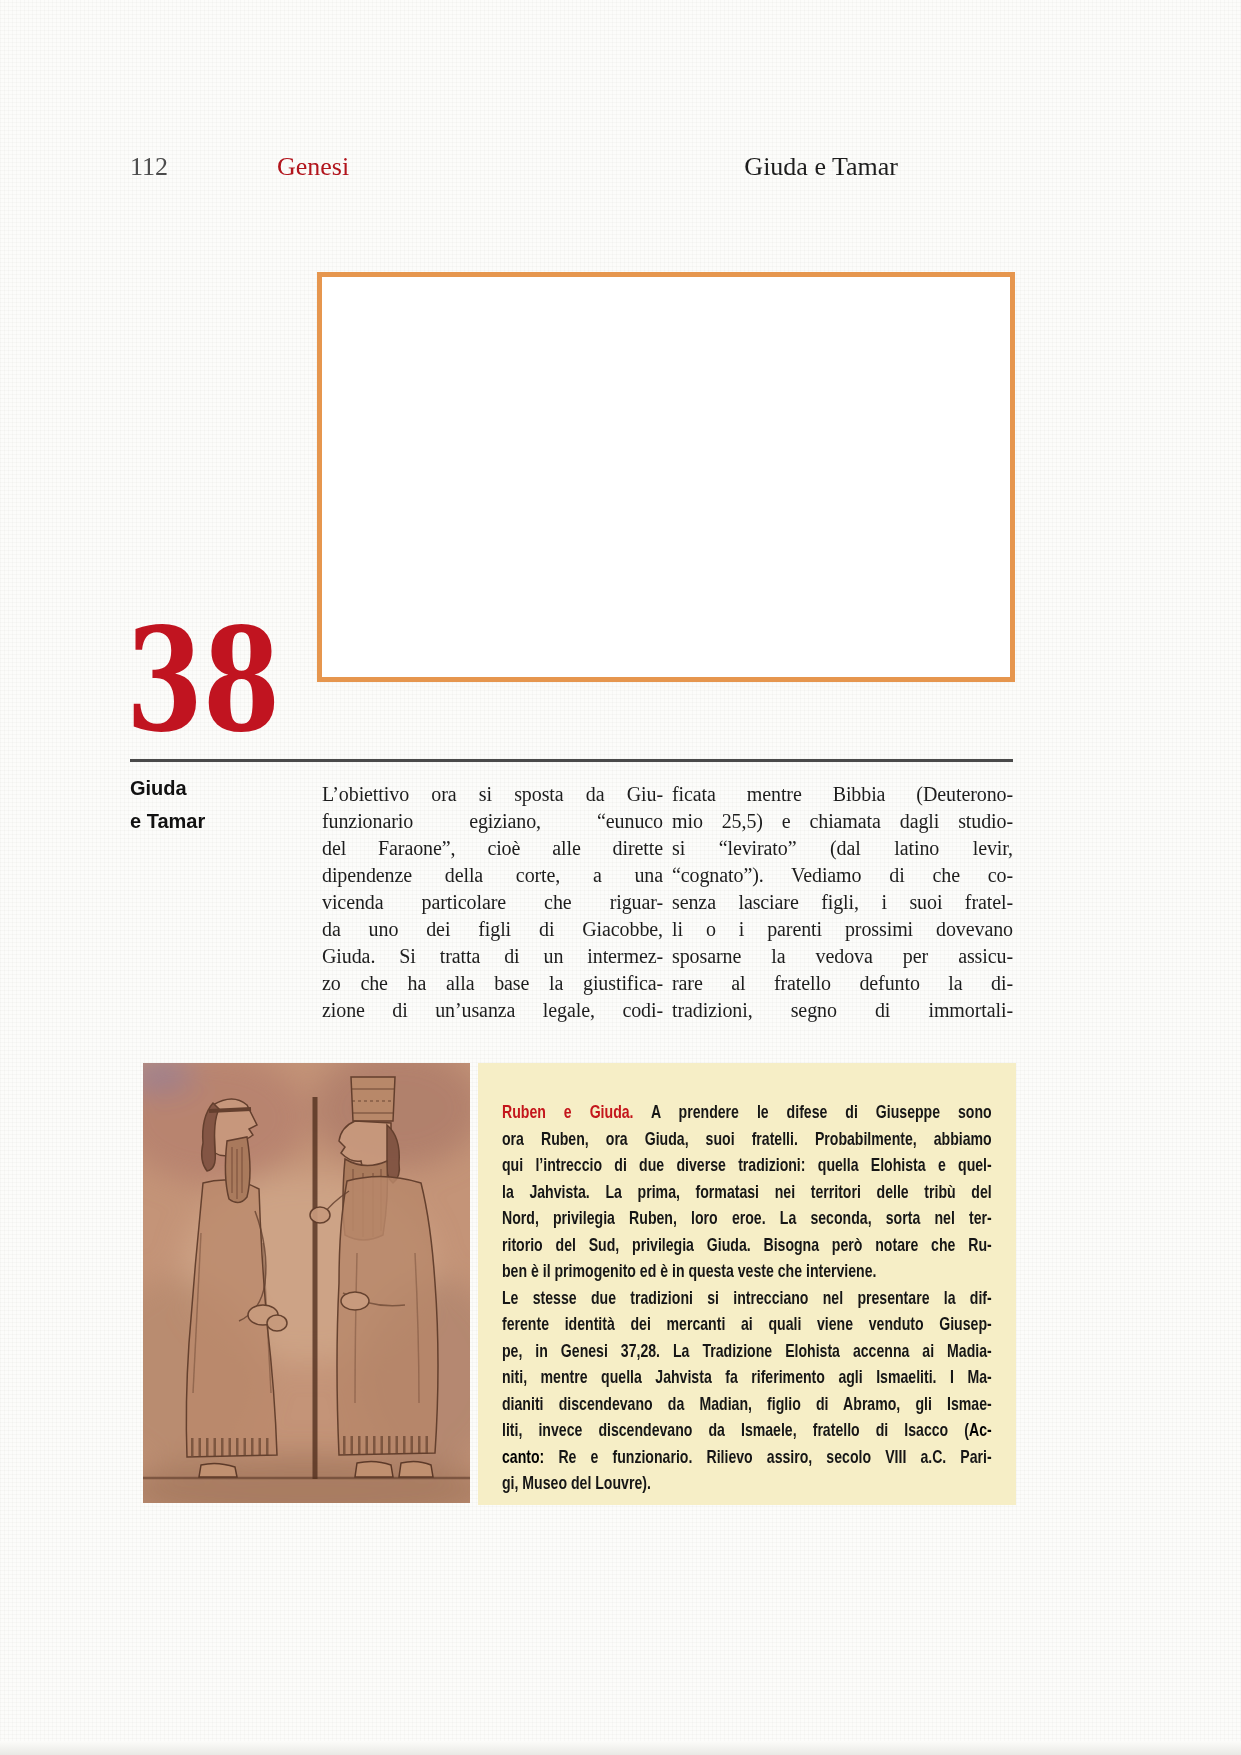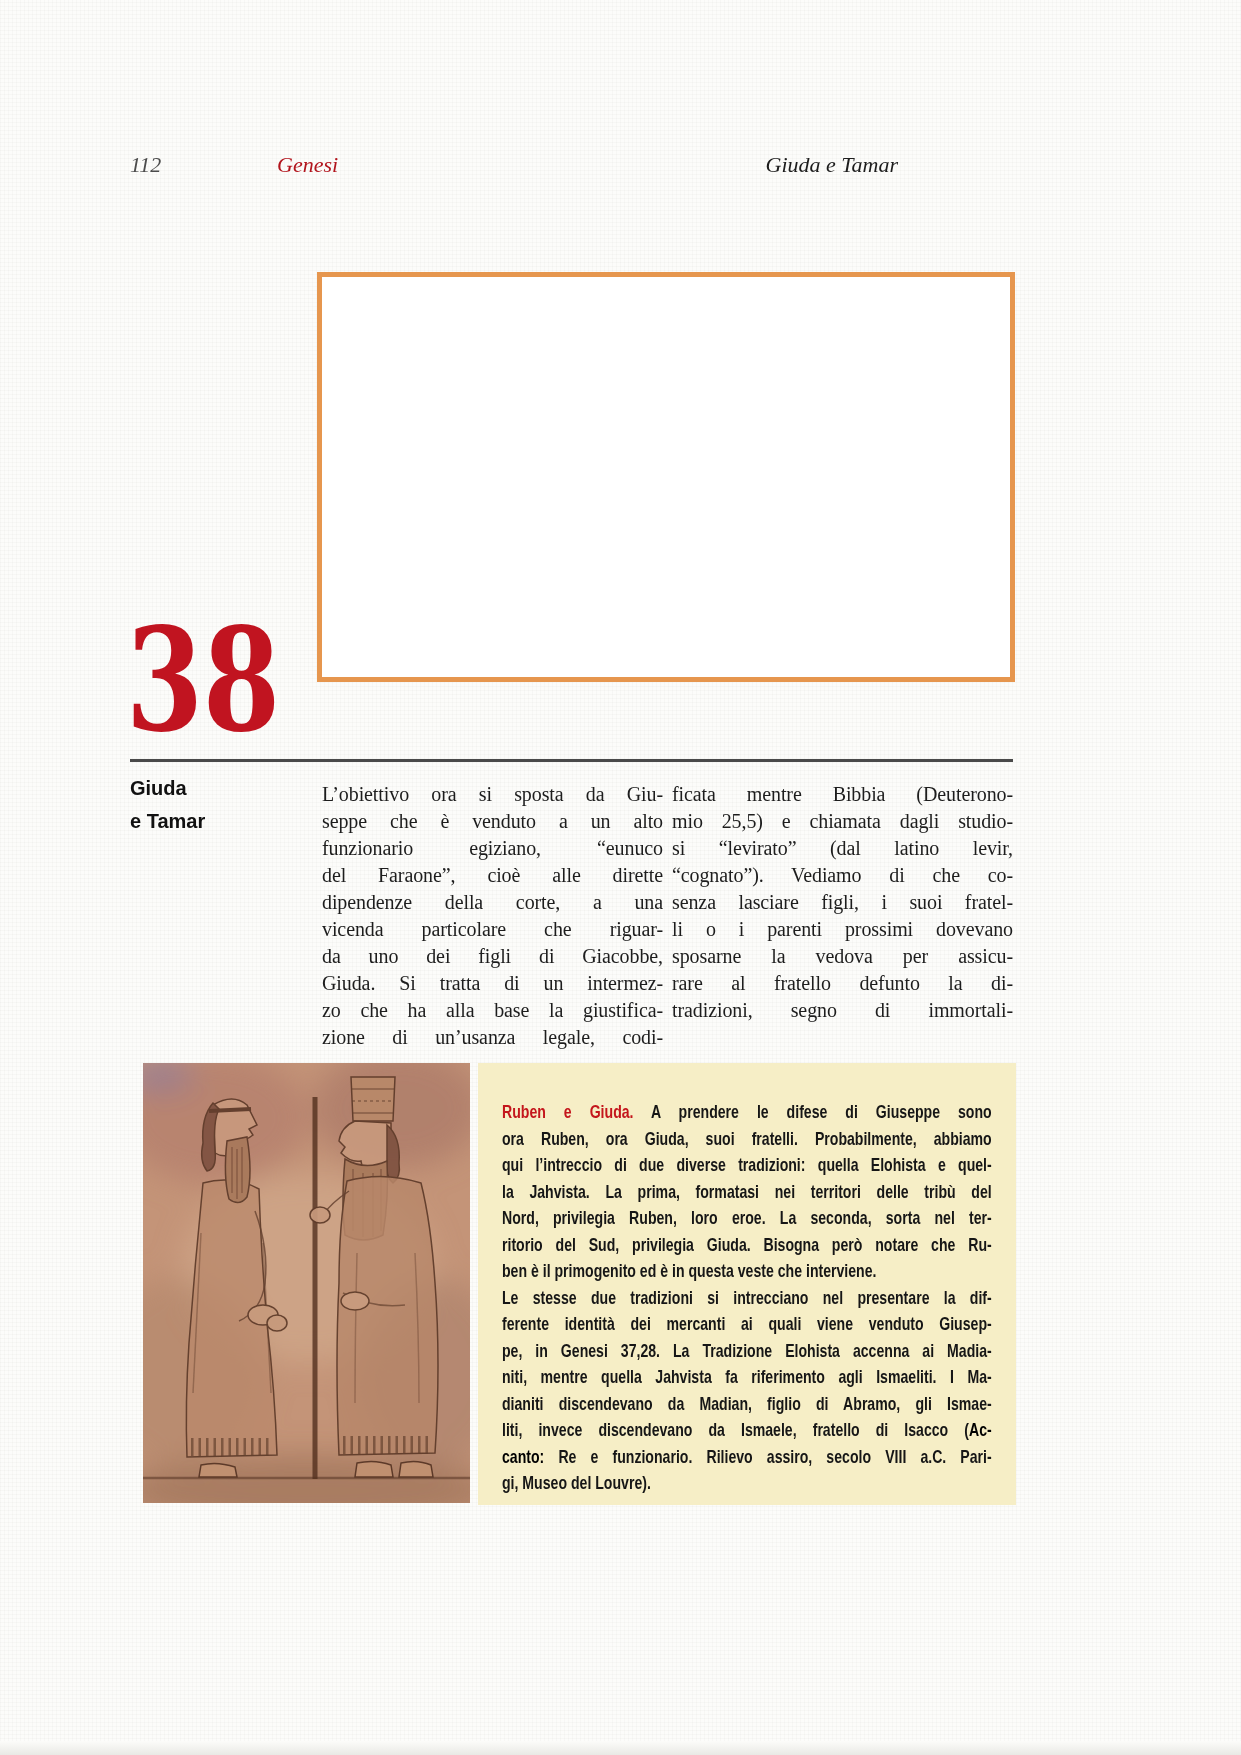"112" .running-head { font-size: 22px -> 26px; font-style: italic -> none }
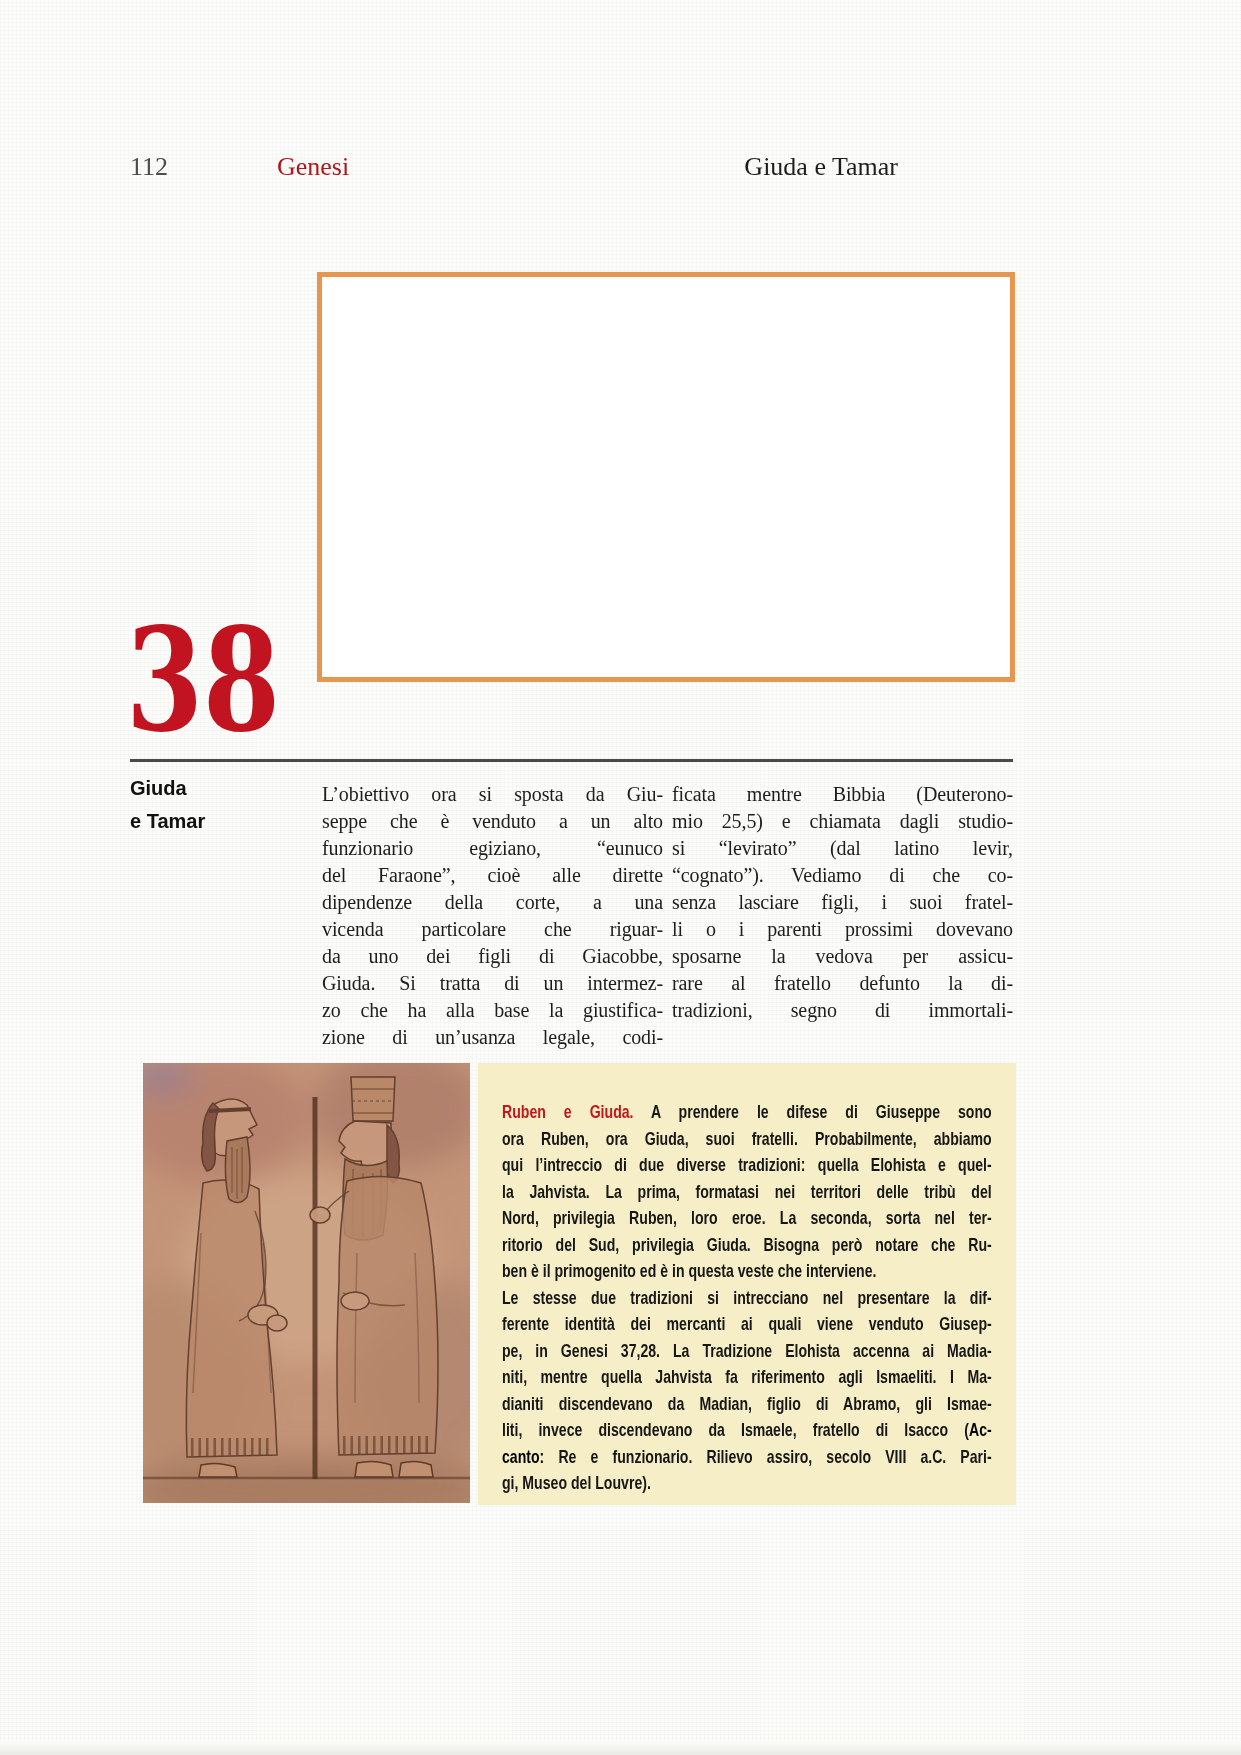"seppe che è venduto a" div.tline { html: <div><span>seppe che è venduto a un alto</span></div> -> none }
